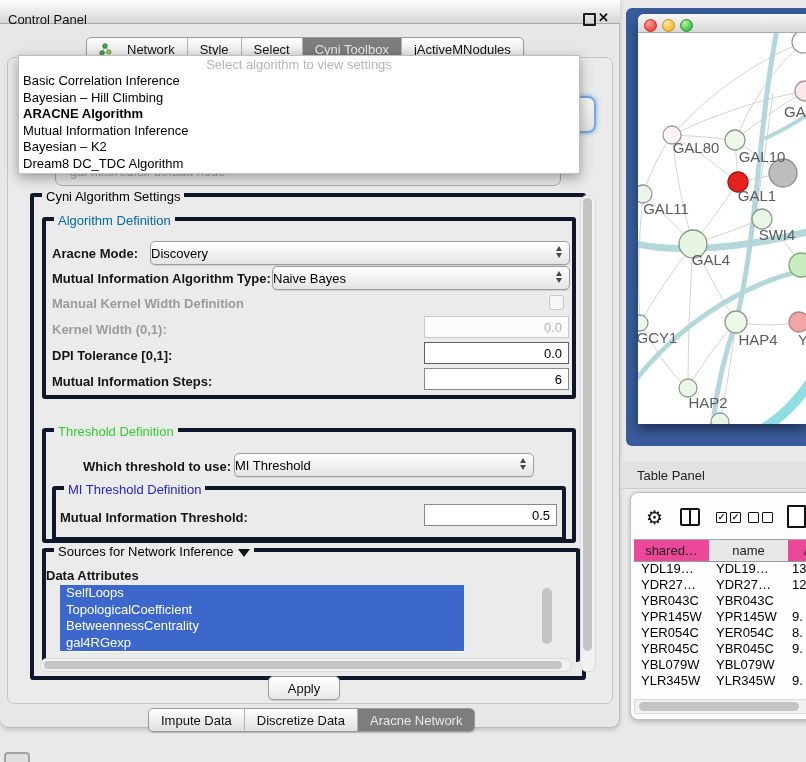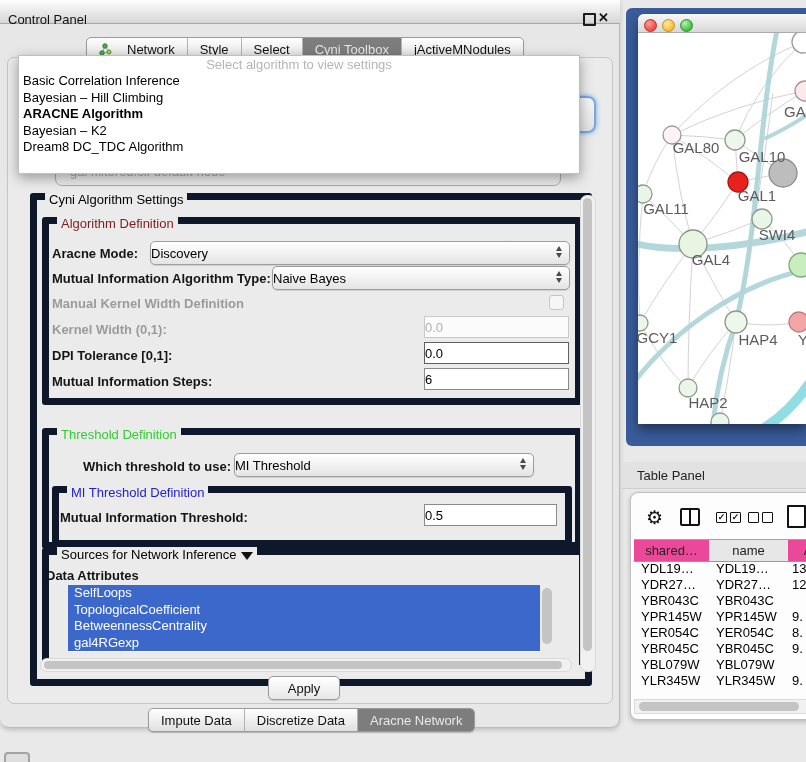"Mutual Information Inference" div.popup-item { html: none -> <div>Mutual Information Inference</div> }
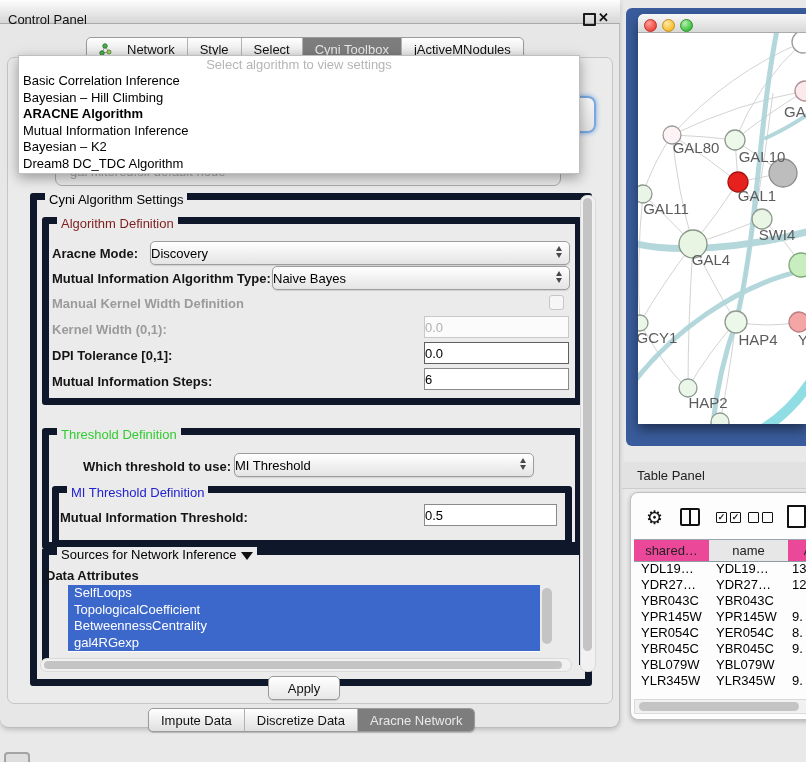"Cyni Algorithm Settings" .group { border: 7px solid #0f172a -> 4px solid #0f172a }
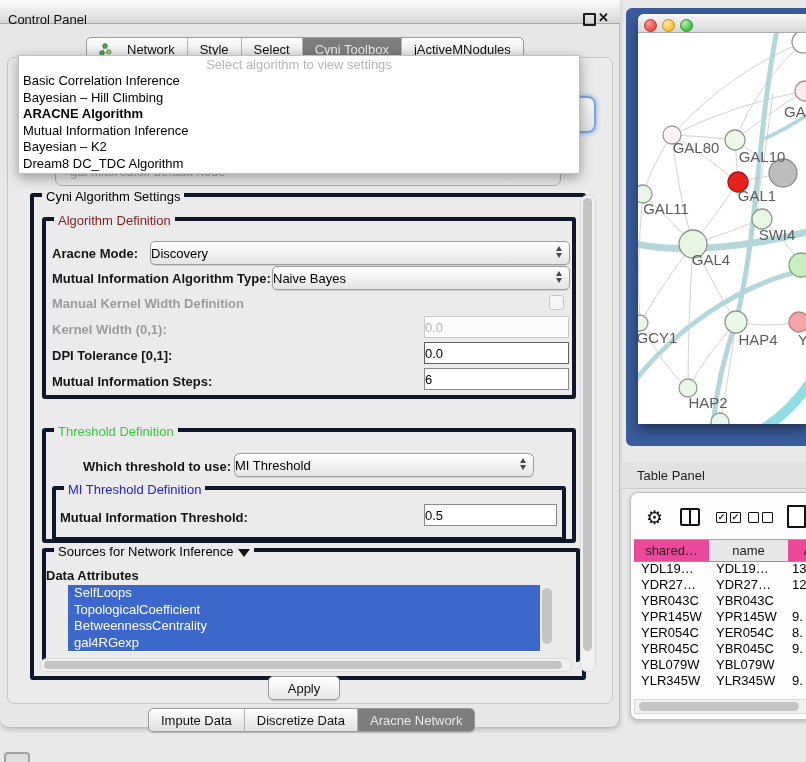"Algorithm Definition" span.legend { color: #7f1d1d -> #0369a1 }
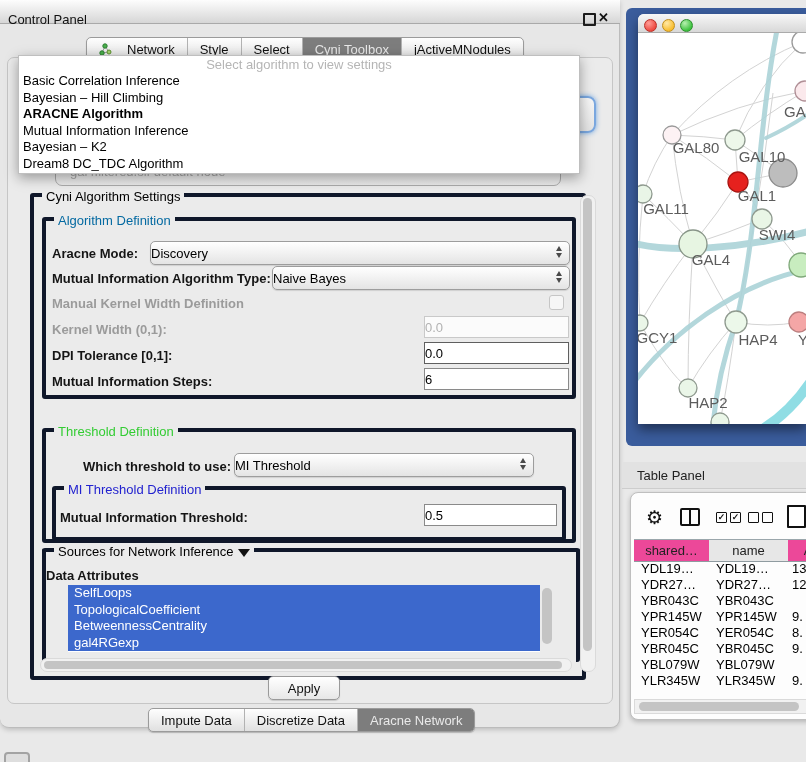"0.0" .field { justify-content: none -> flex-end }
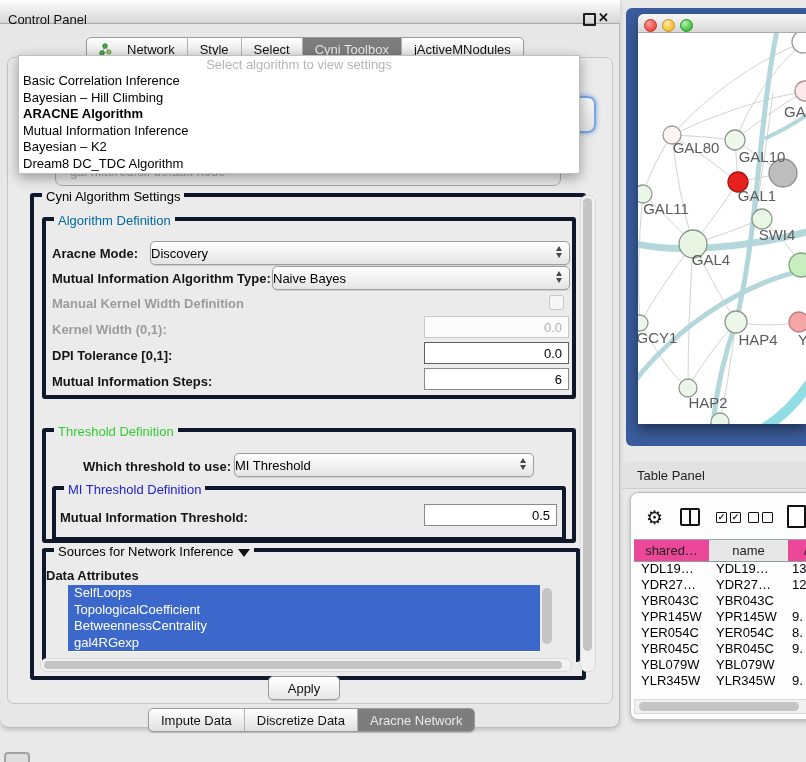"SelfLoops" div.attr-list { left: 68px -> 60px; width: 472px -> 404px }
